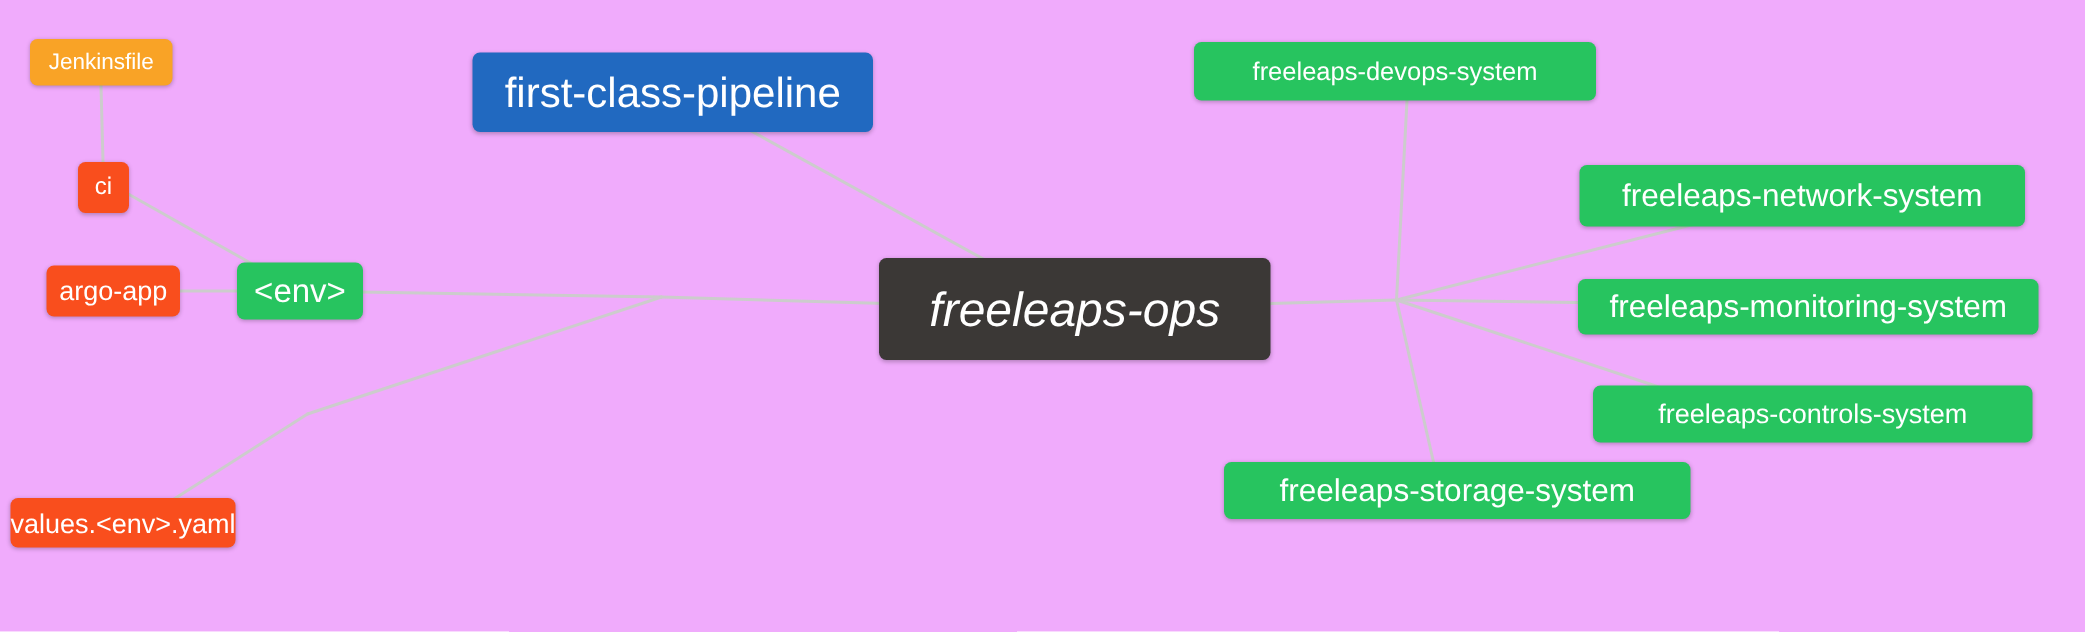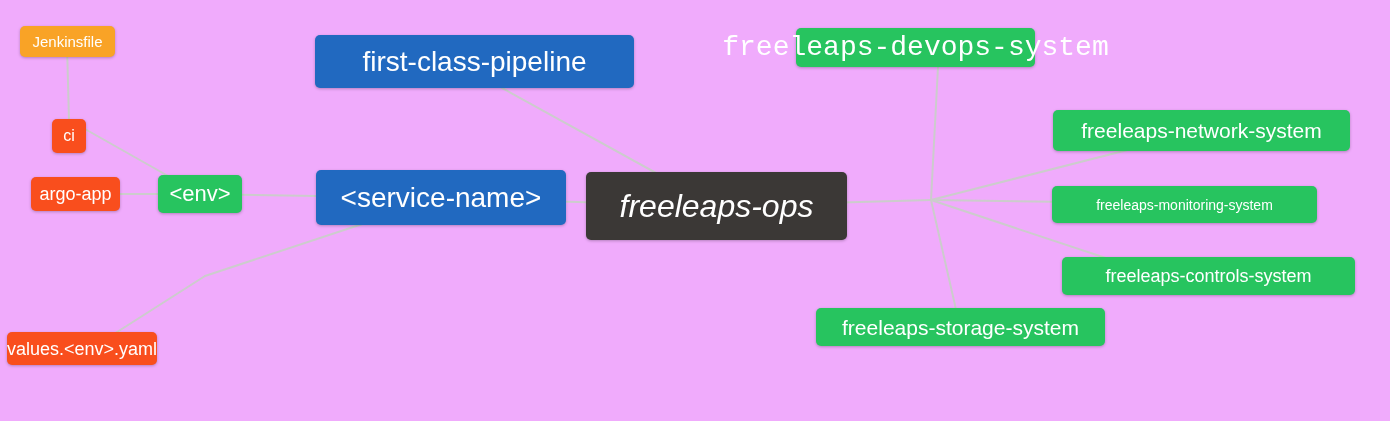"first-class-pipeline" div.node { width: 319px -> 267px }
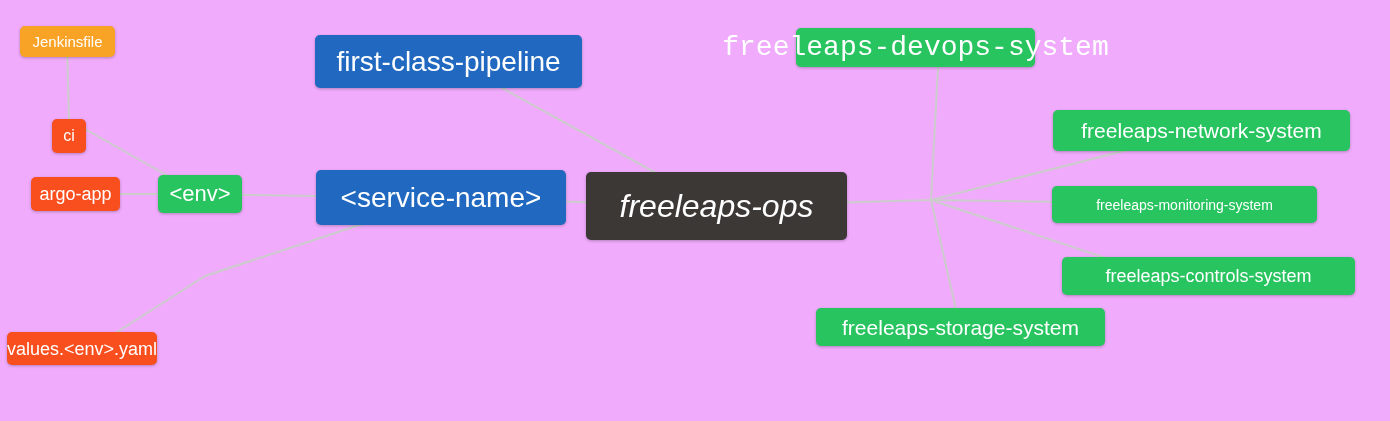"freeleaps-devops-system" div.node { font-family: Liberation Mono, monospace -> none; font-size: 28px -> 17px; width: 239px -> 268px }
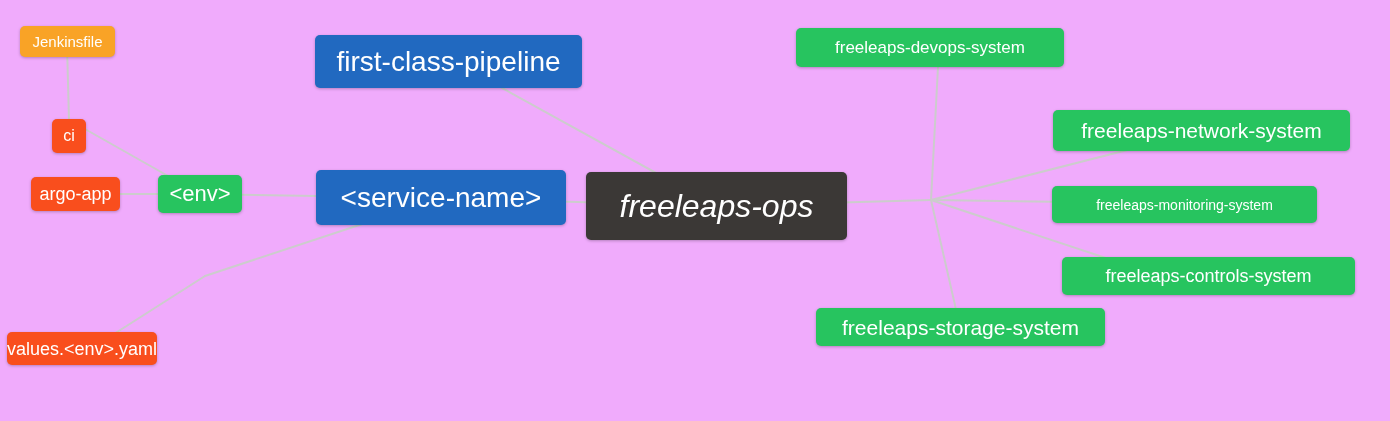"ci" div.node { top: 119px -> 108px }
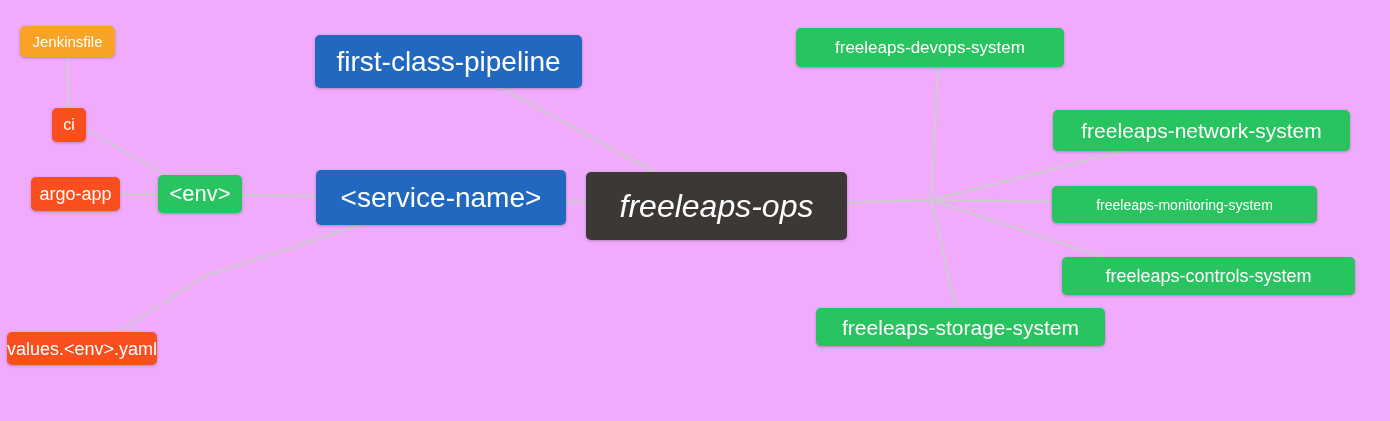"<service-name>" div.node { html: <div>&lt;service-name&gt;</div> -> none }
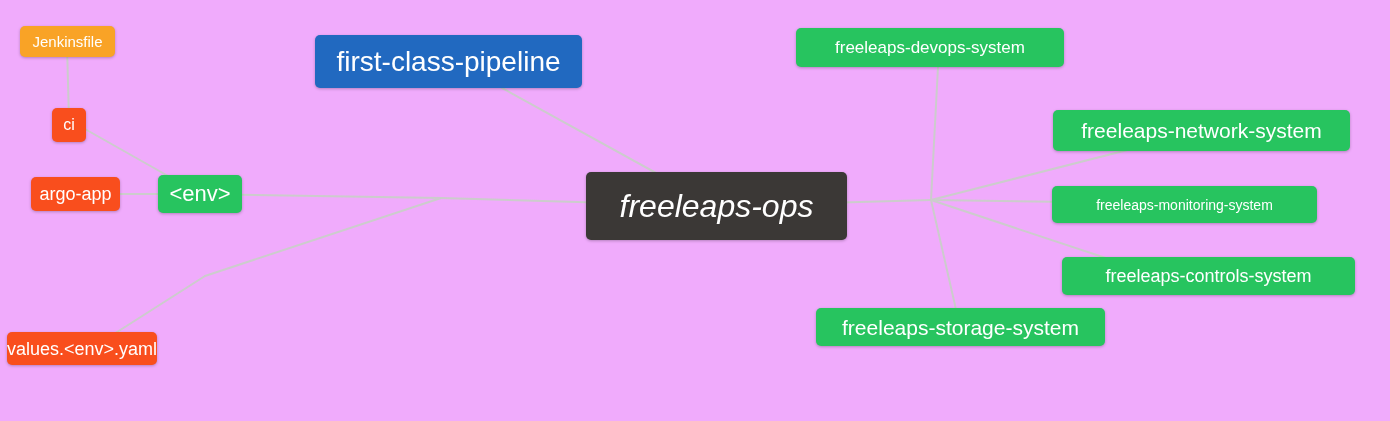"freeleaps-monitoring-system" div.node { font-size: 14px -> 21px; width: 265px -> 307px }
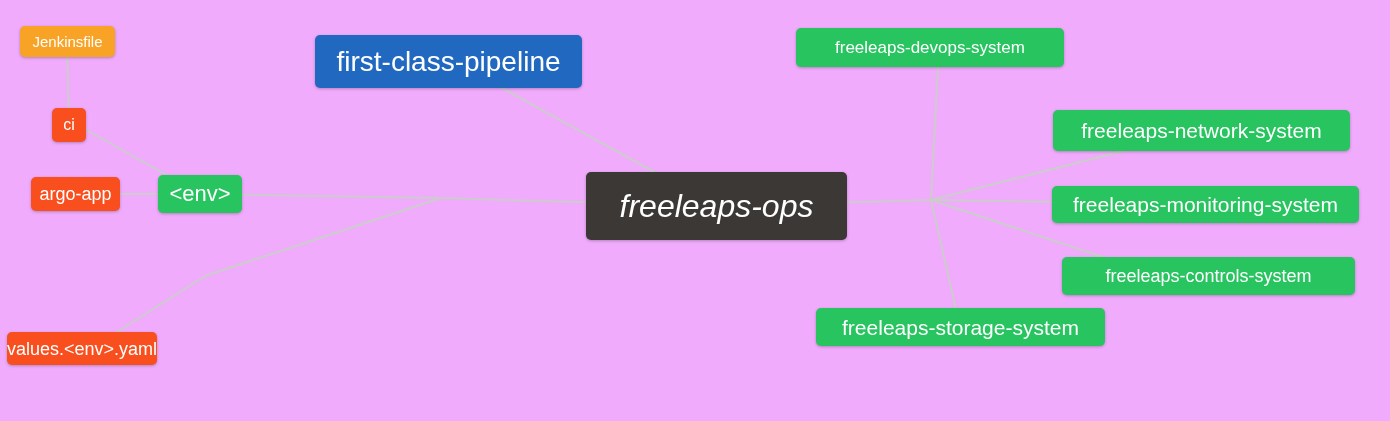"freeleaps-storage-system" div.node { width: 289px -> 311px }
